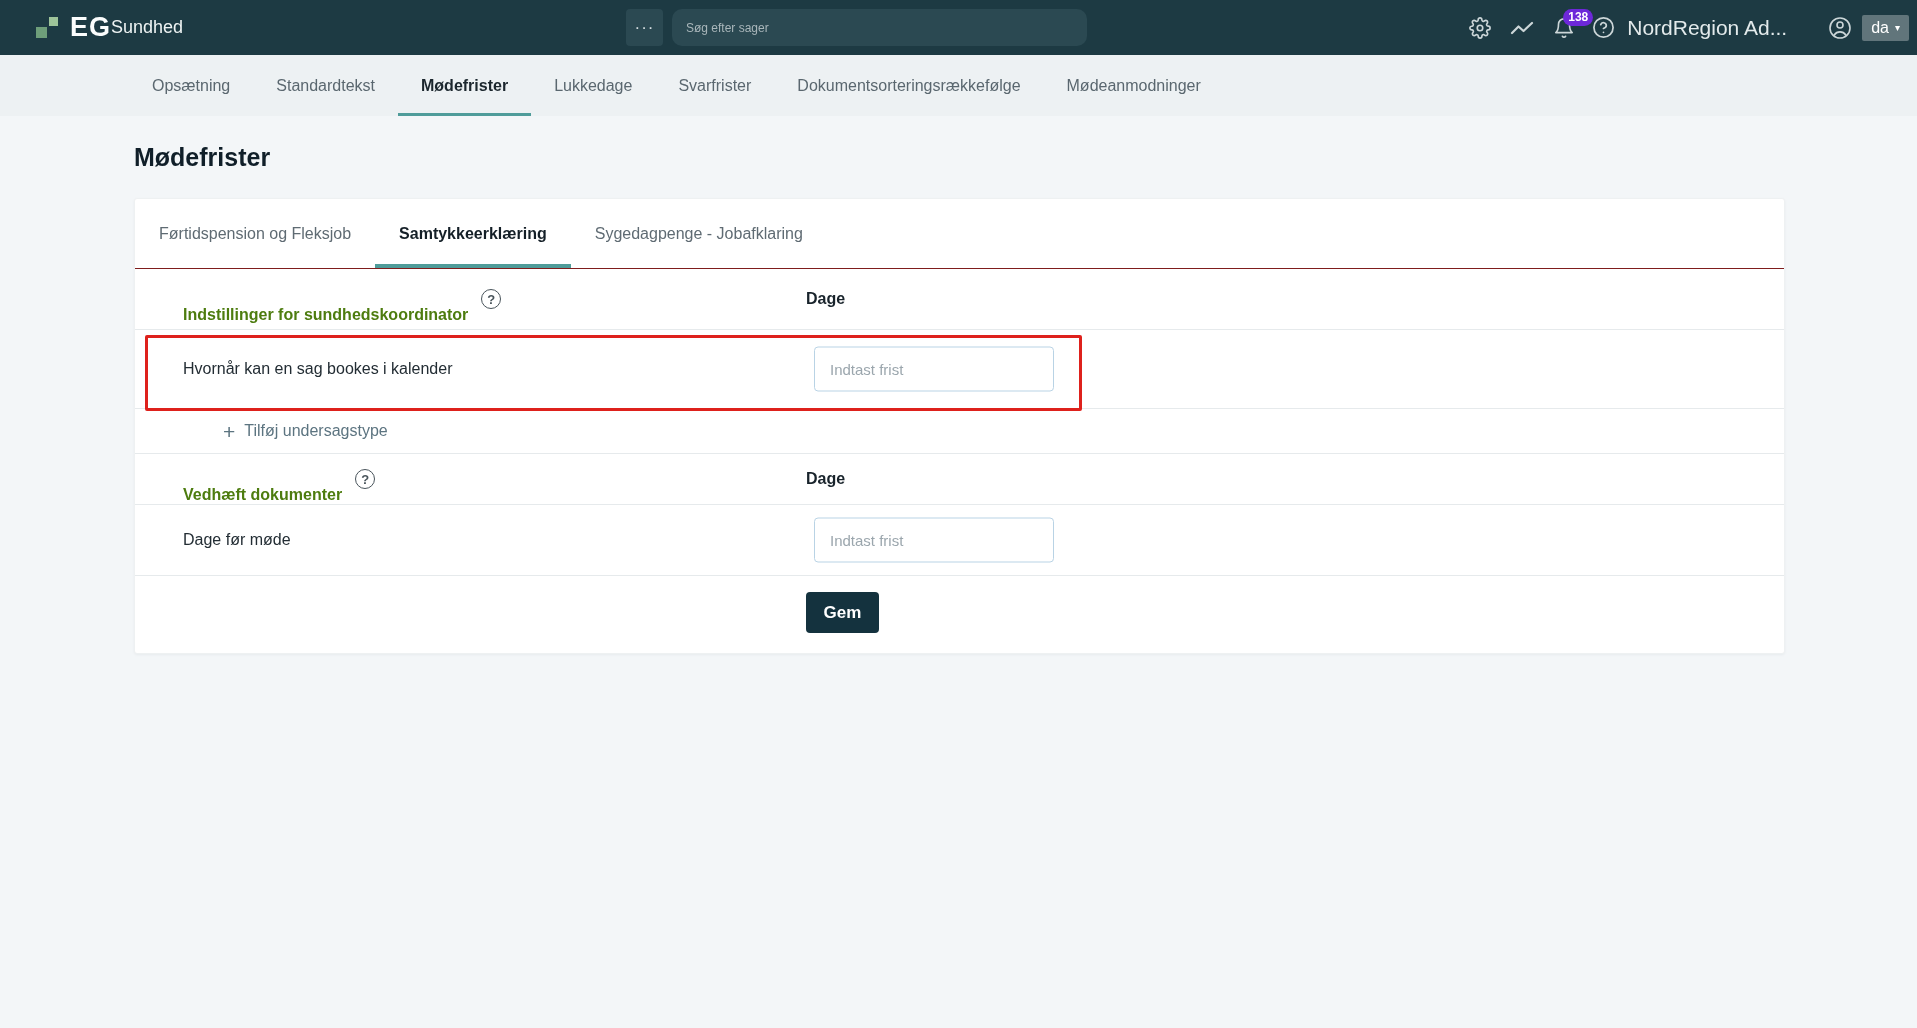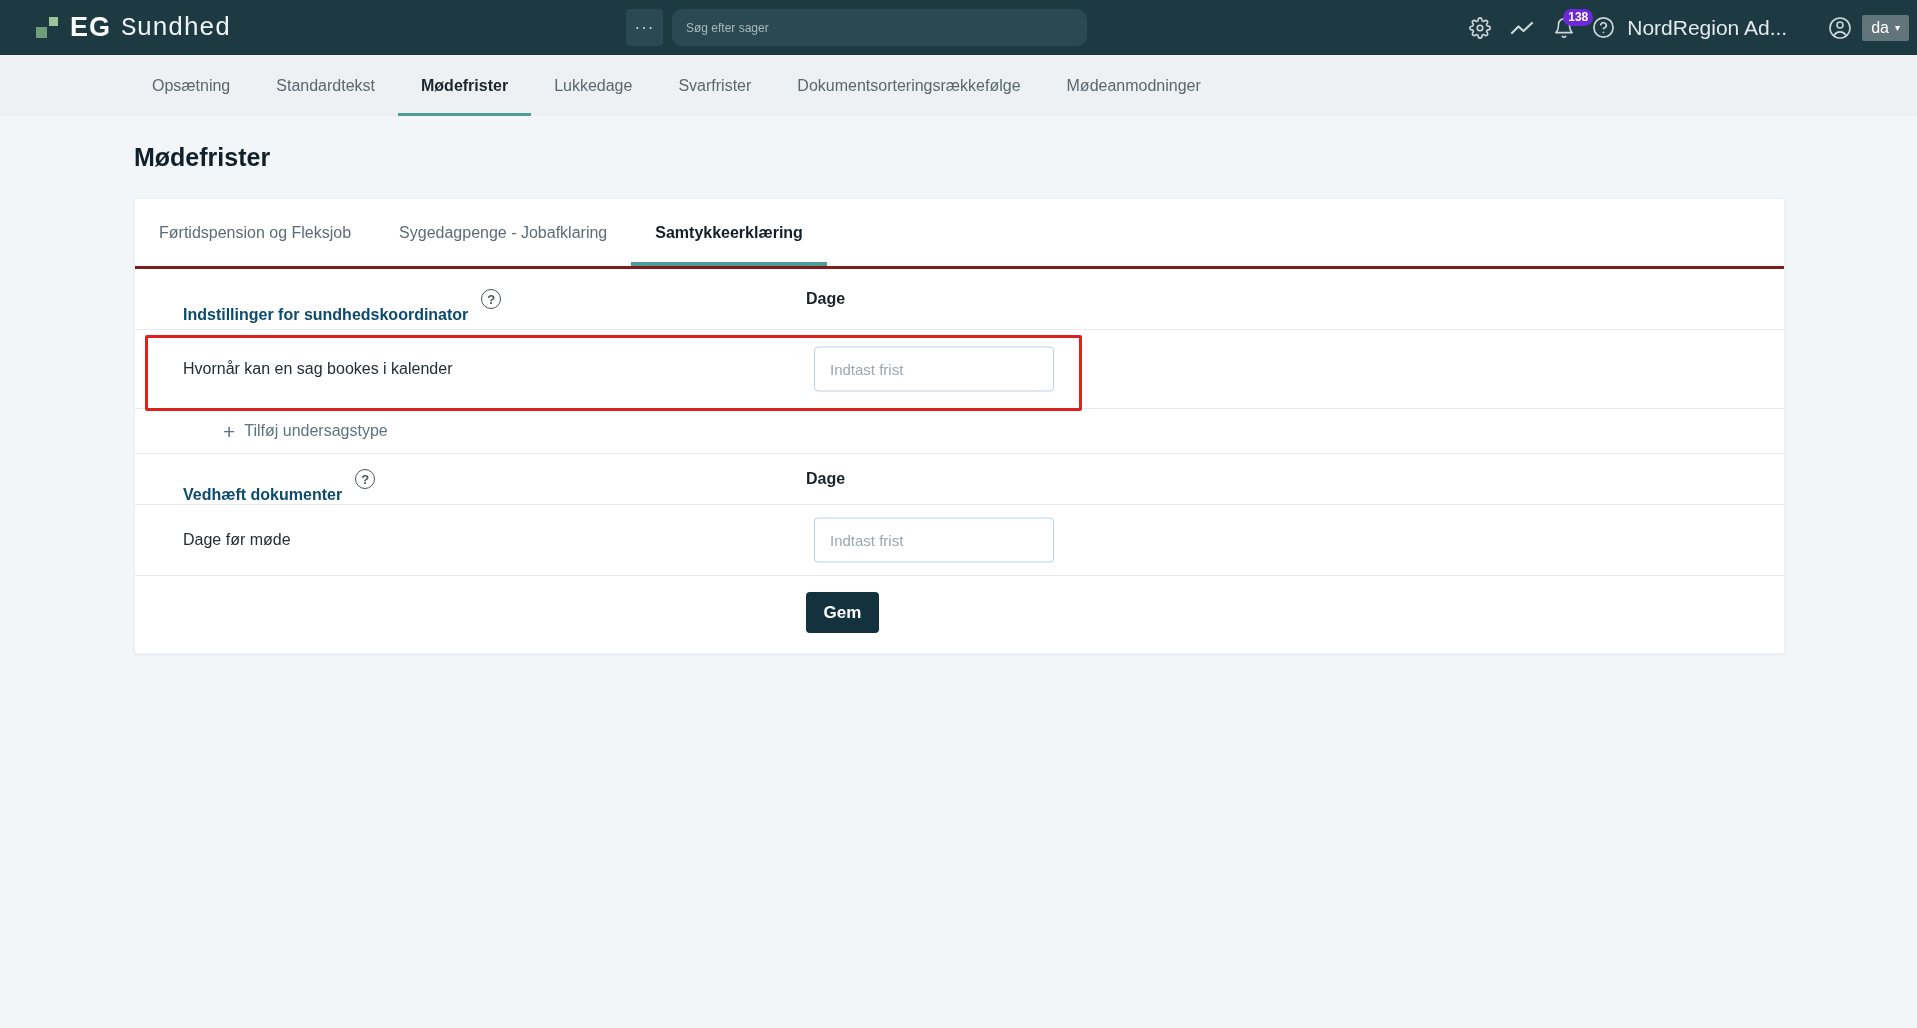"Sundhed" .logo-product { font-family: Liberation Mono, monospace -> none; font-size: 26px -> 18px; margin-left: 10px -> none }
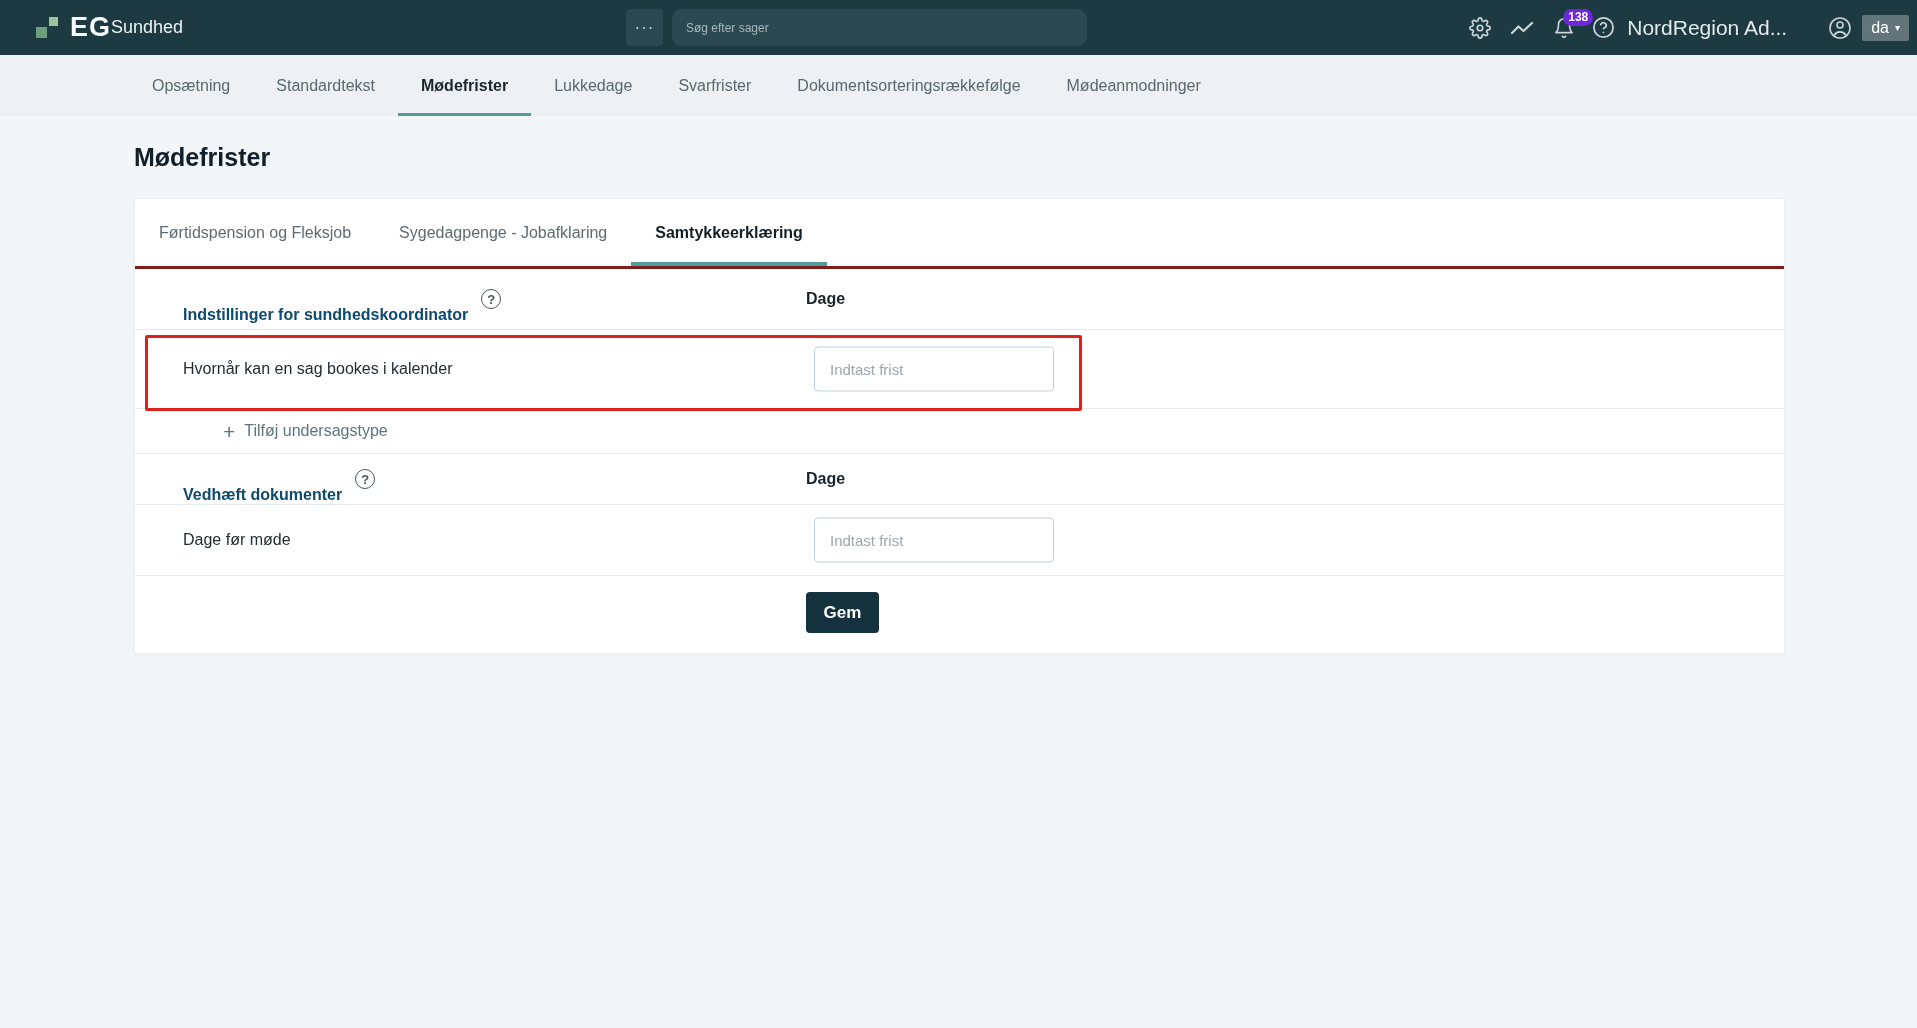"Førtidspension og Fleksjob" .subtabs { border-bottom: 3px solid #7f1d1d -> 1px solid #7f1d1d }
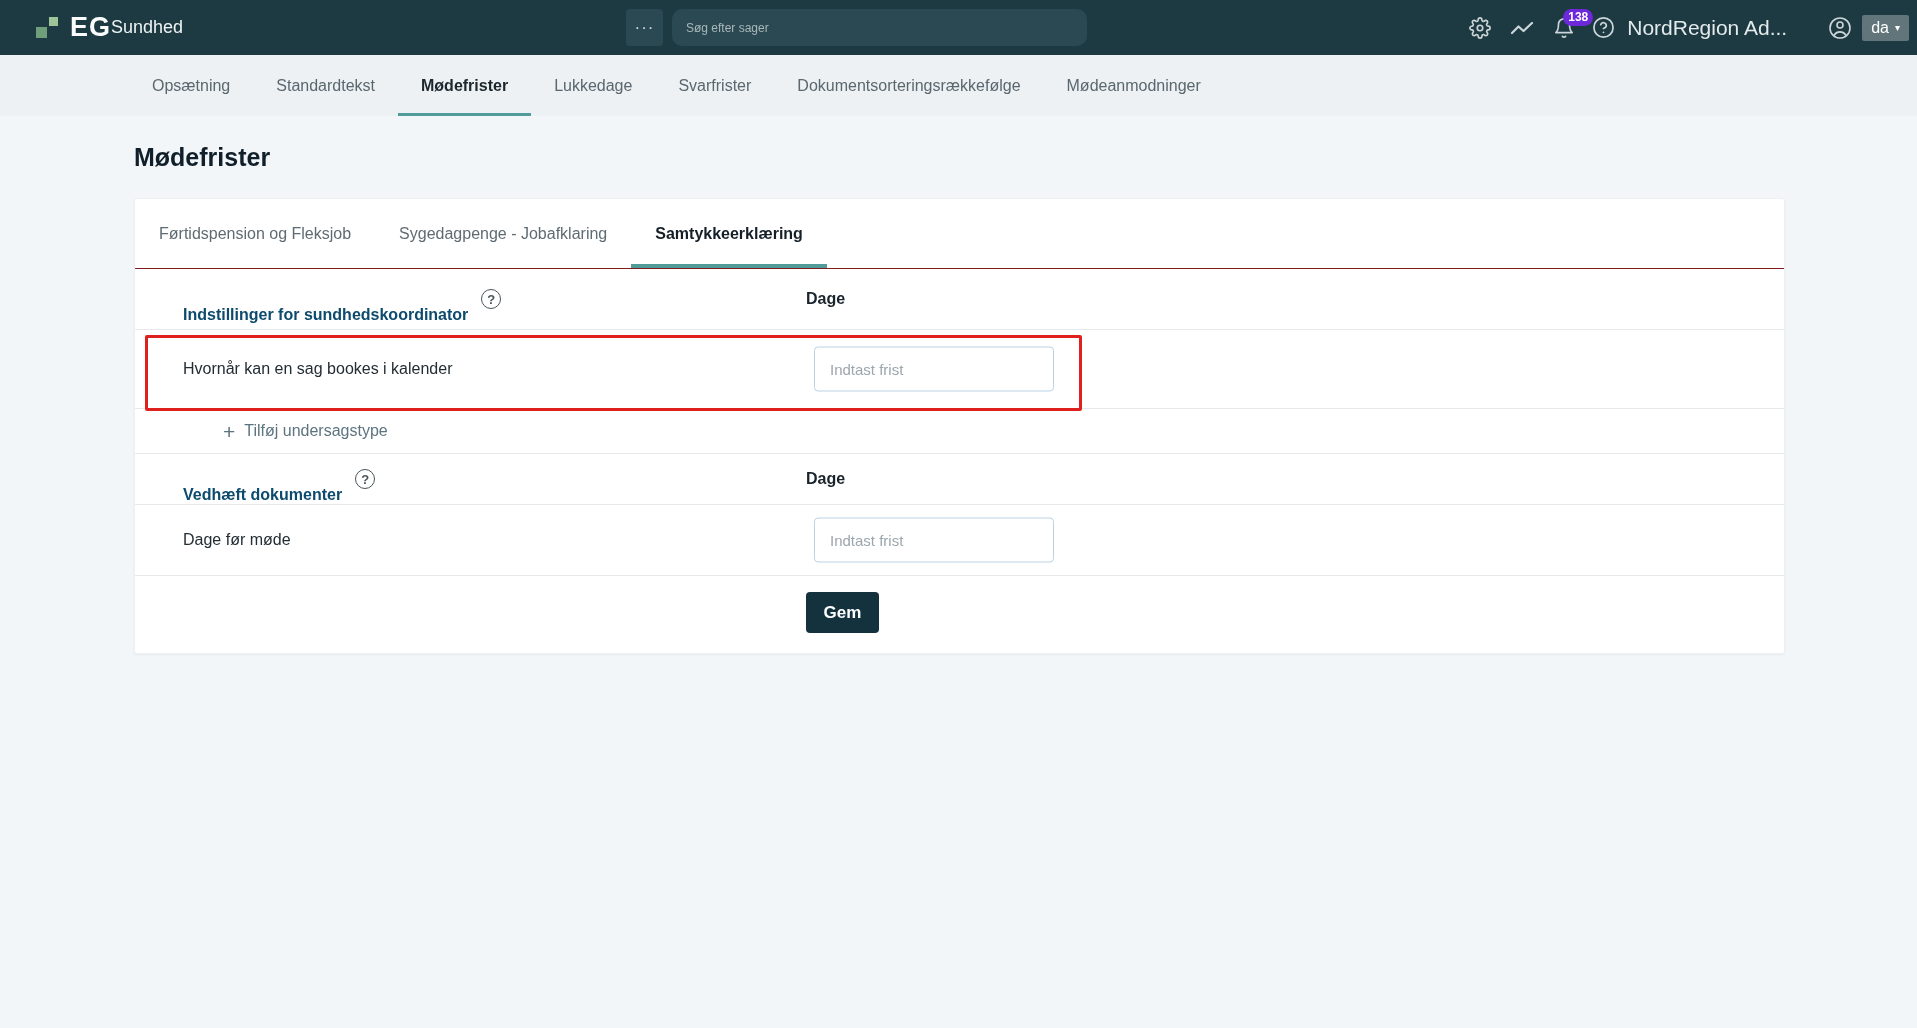"Sygedagpenge - Jobafklaring" div.subtab { order: before "Samtykkeerklæring" -> after "Samtykkeerklæring" }
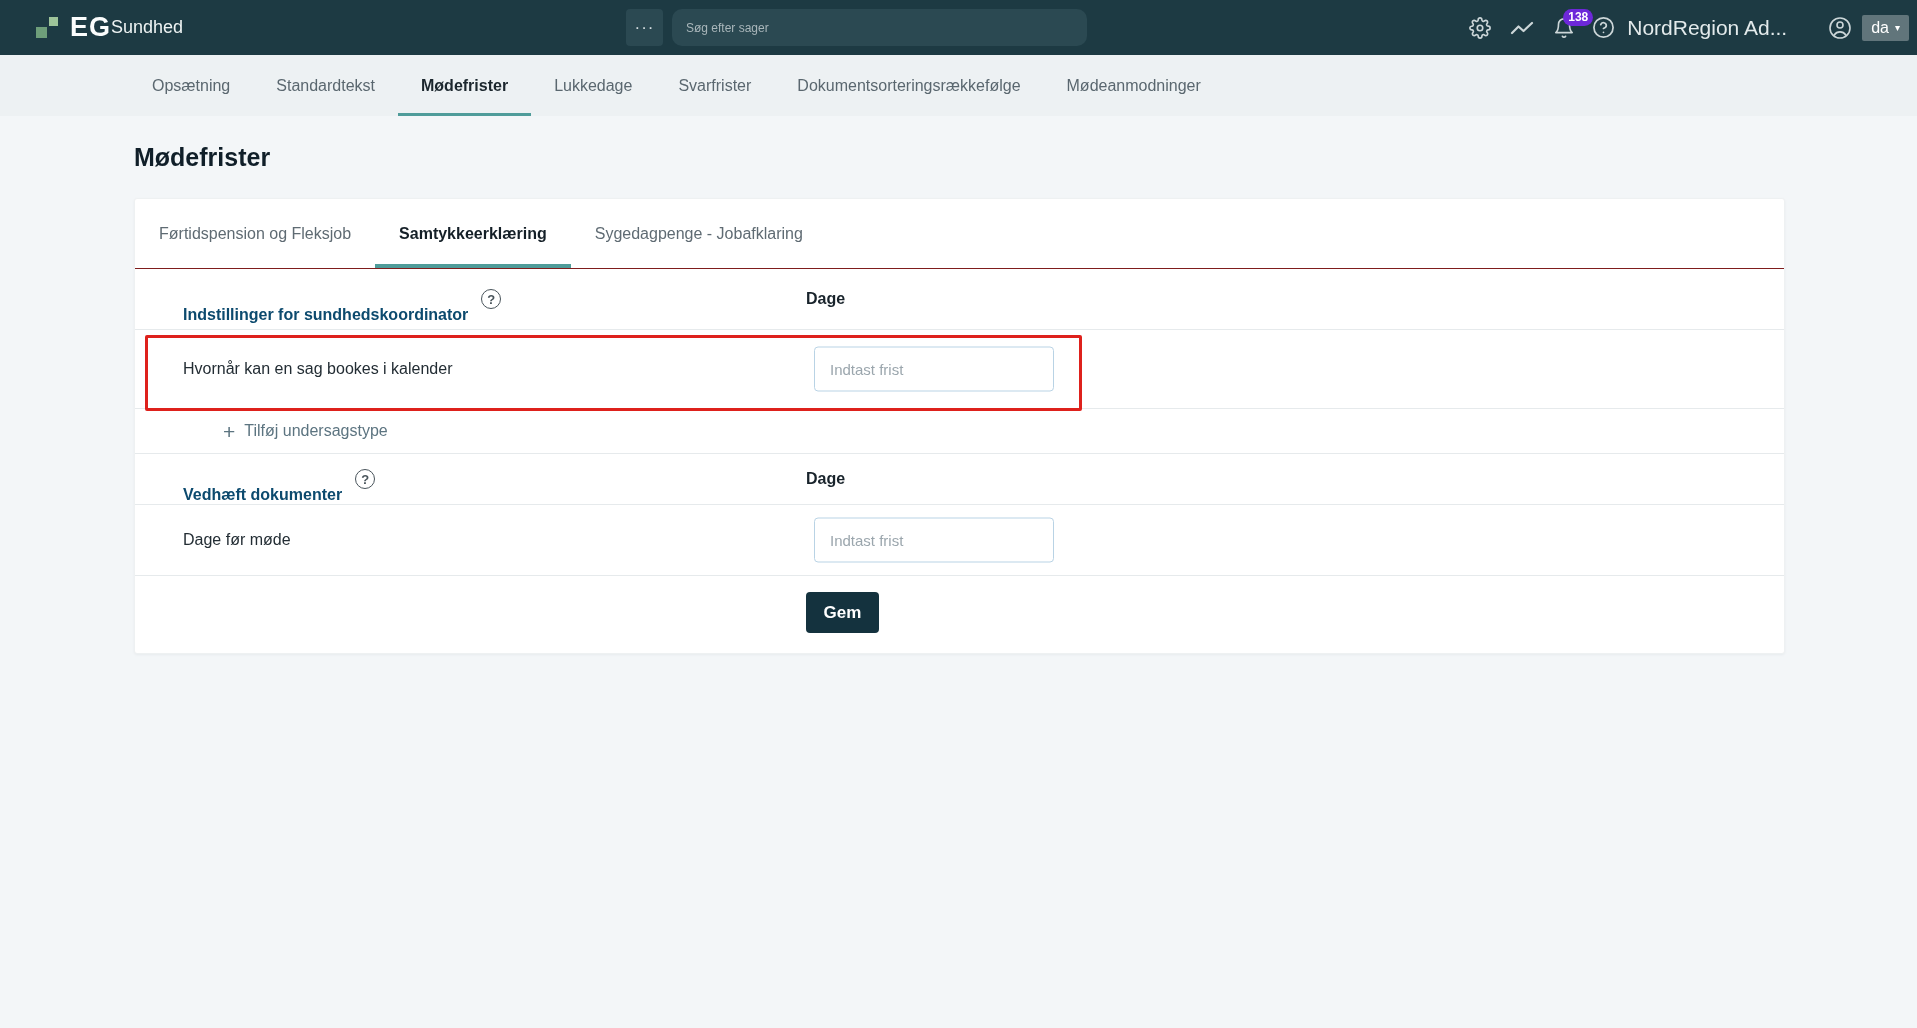"Indstillinger for sundhedskoordinator" .sec-title { color: #0c4a6e -> #4d7c0f }
